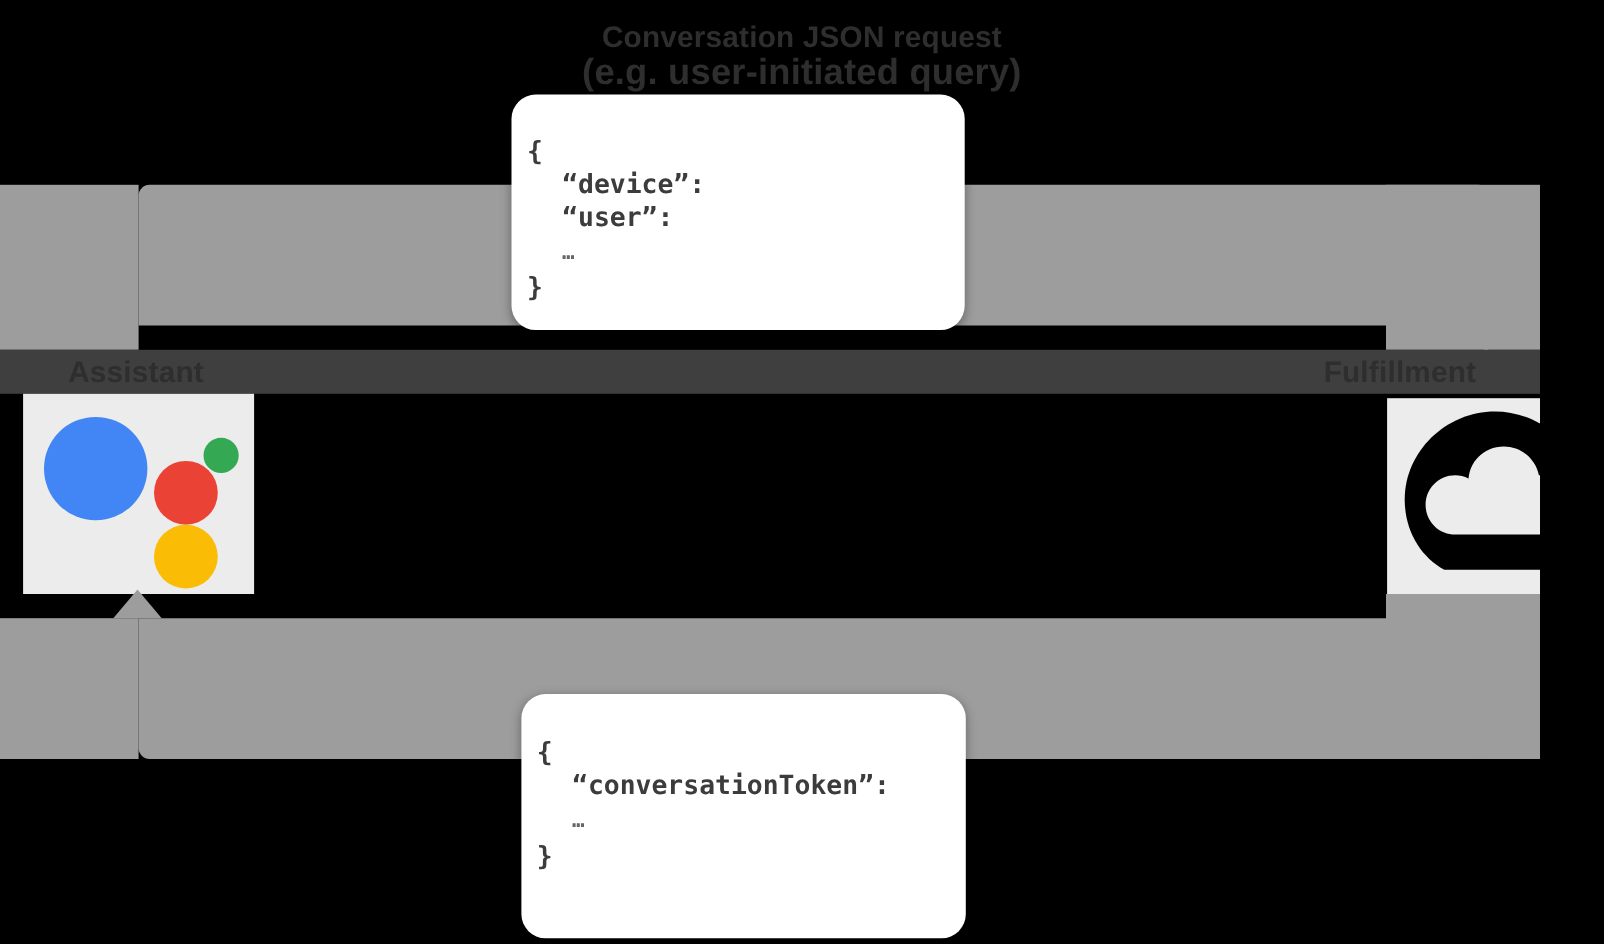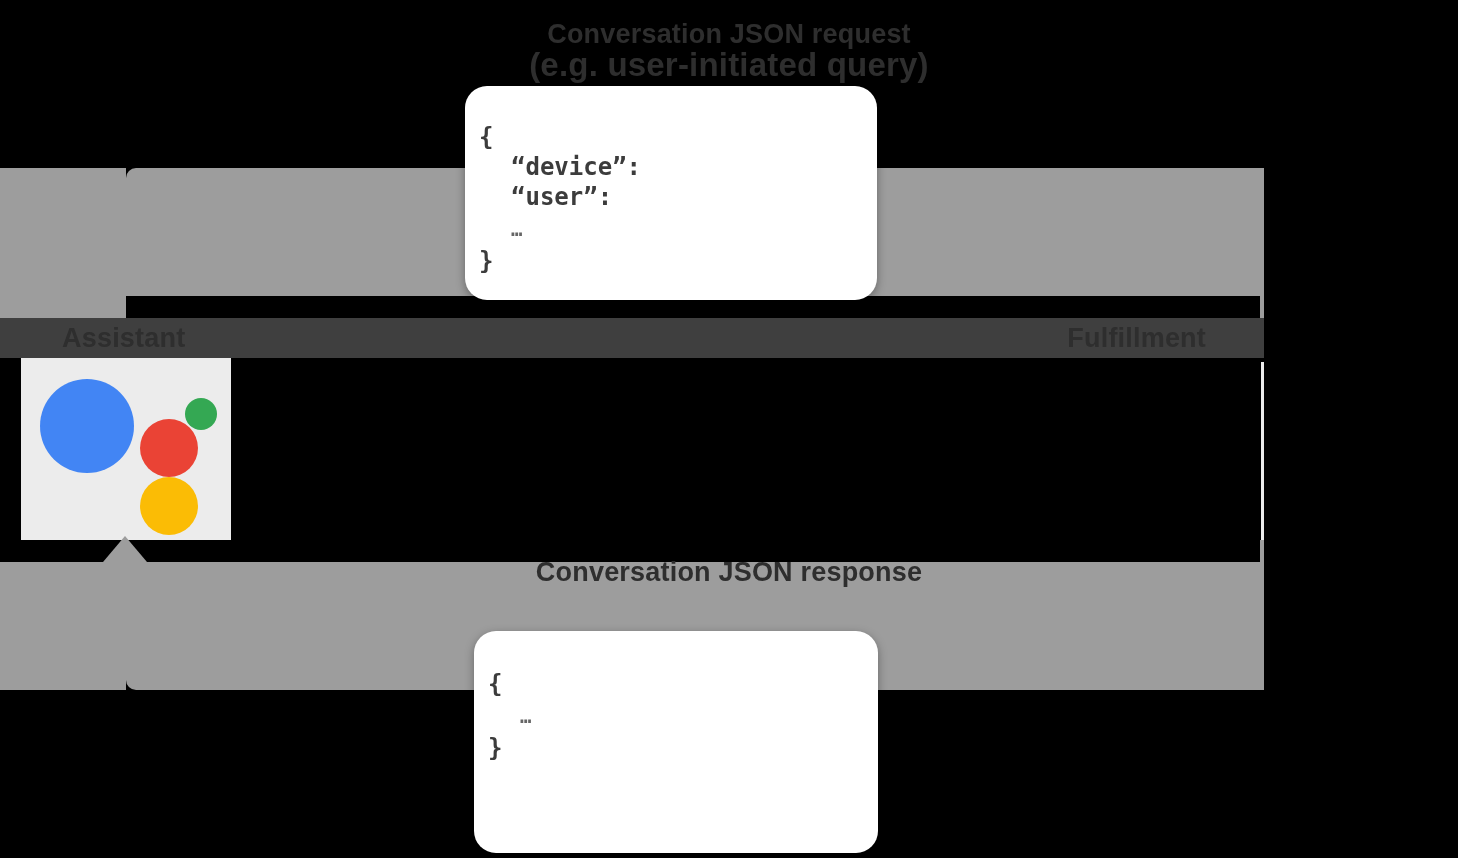"Conversation JSON request" #stage { width: 1264px -> 1400px }
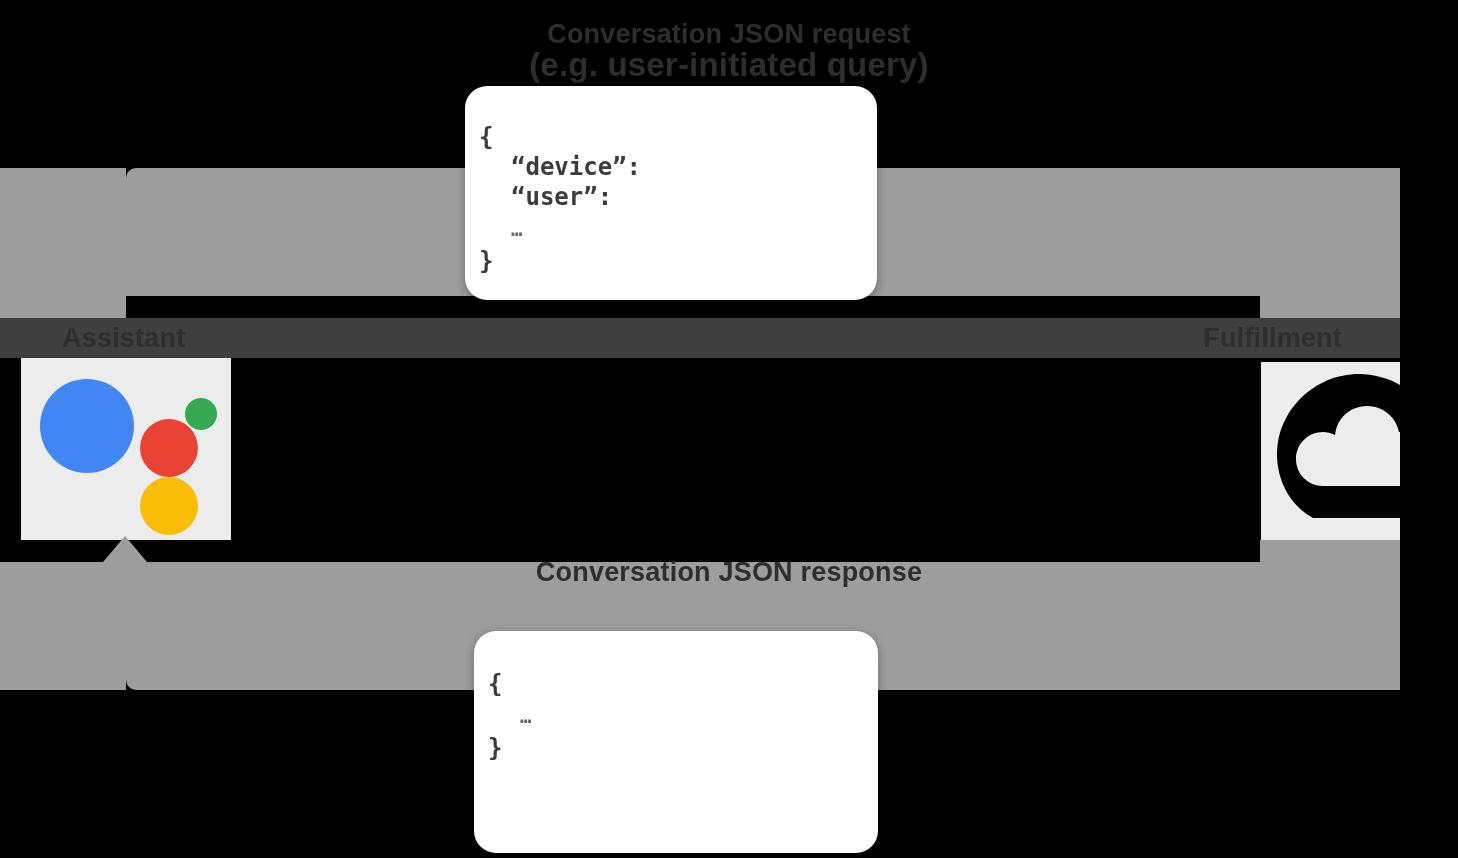"Conversation JSON response" div.title { html: <div>Conversation JSON response</div> -> none }
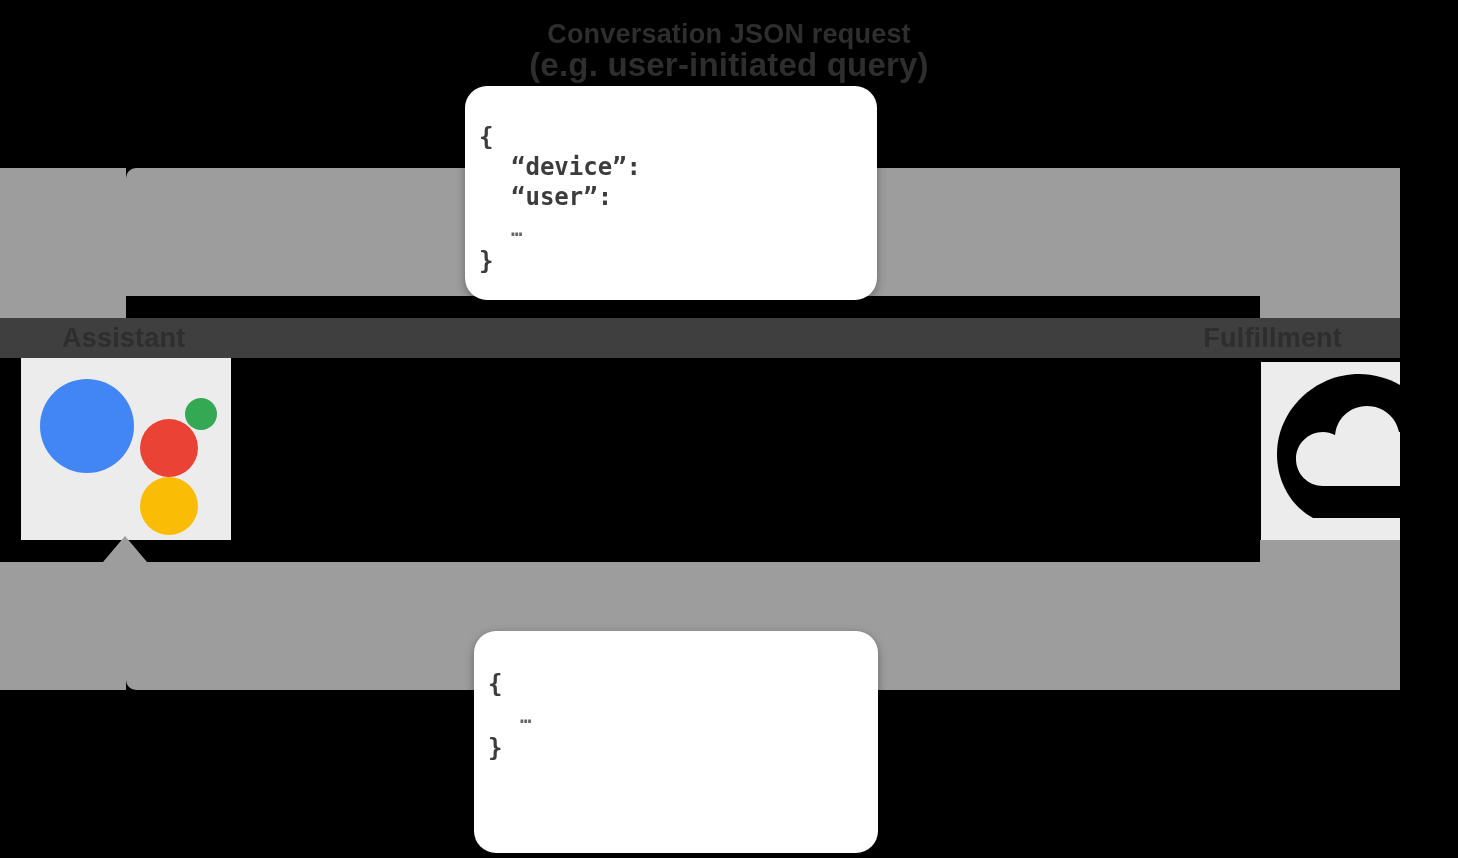"“conversationToken”:" div.json-line { html: none -> <div>“conversationToken”:</div> }
